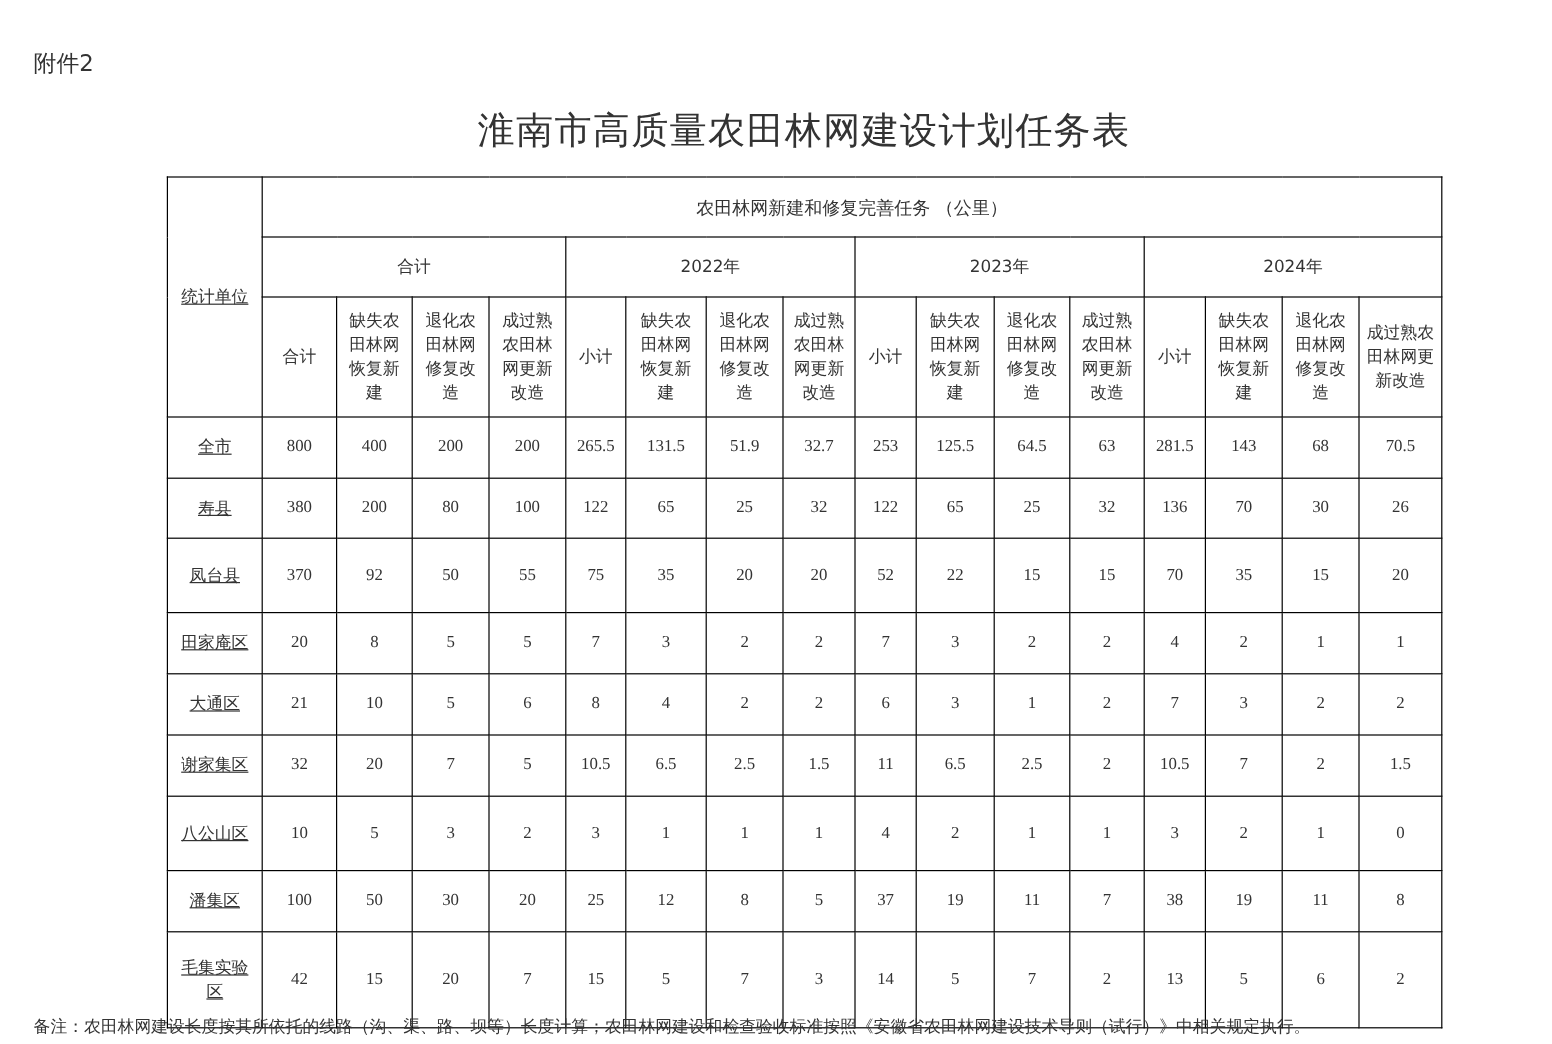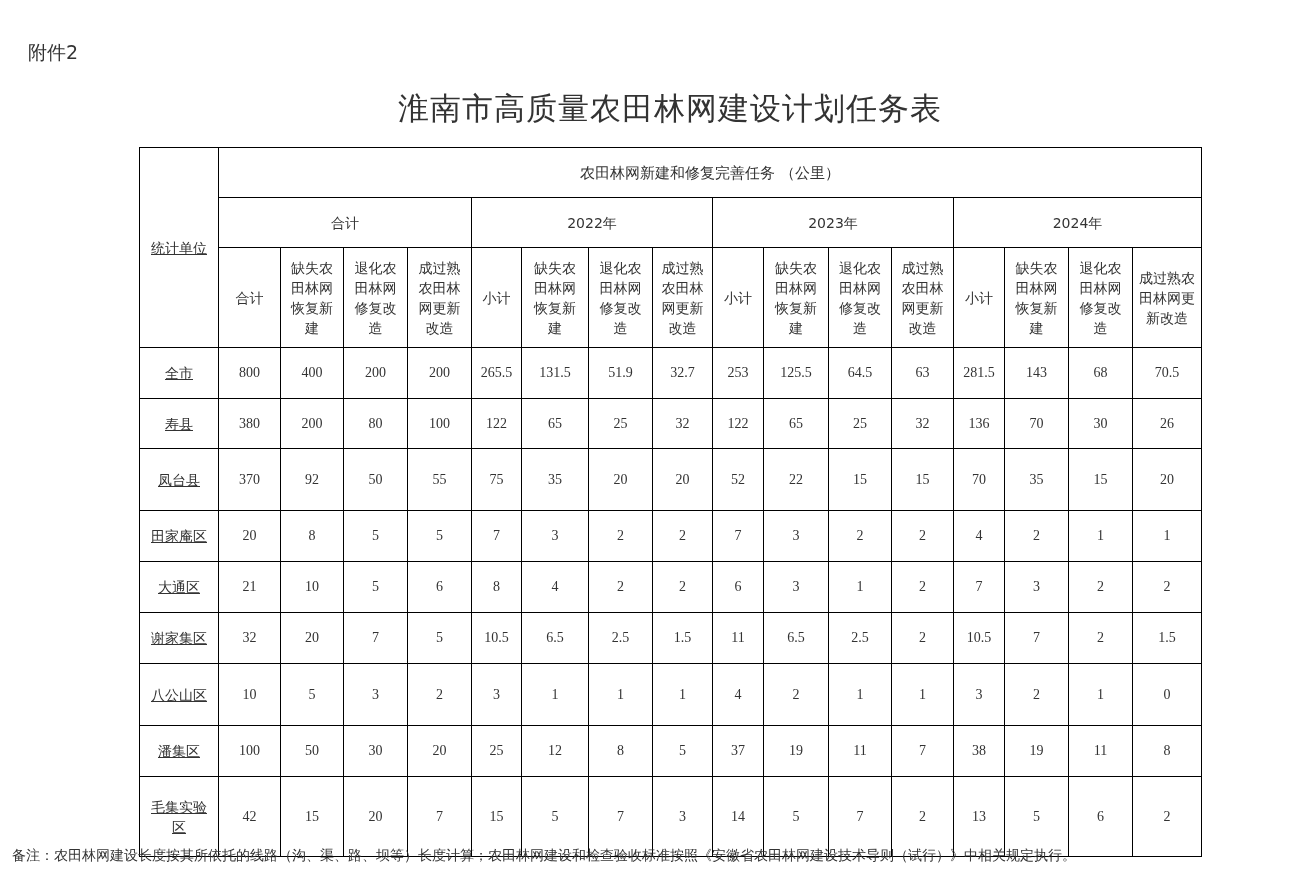"备注：农田林网建设长度按其所依托的线路（沟、渠、路、坝等）长度计算；农田林网建设" .foot { left: 12px -> 28px }
